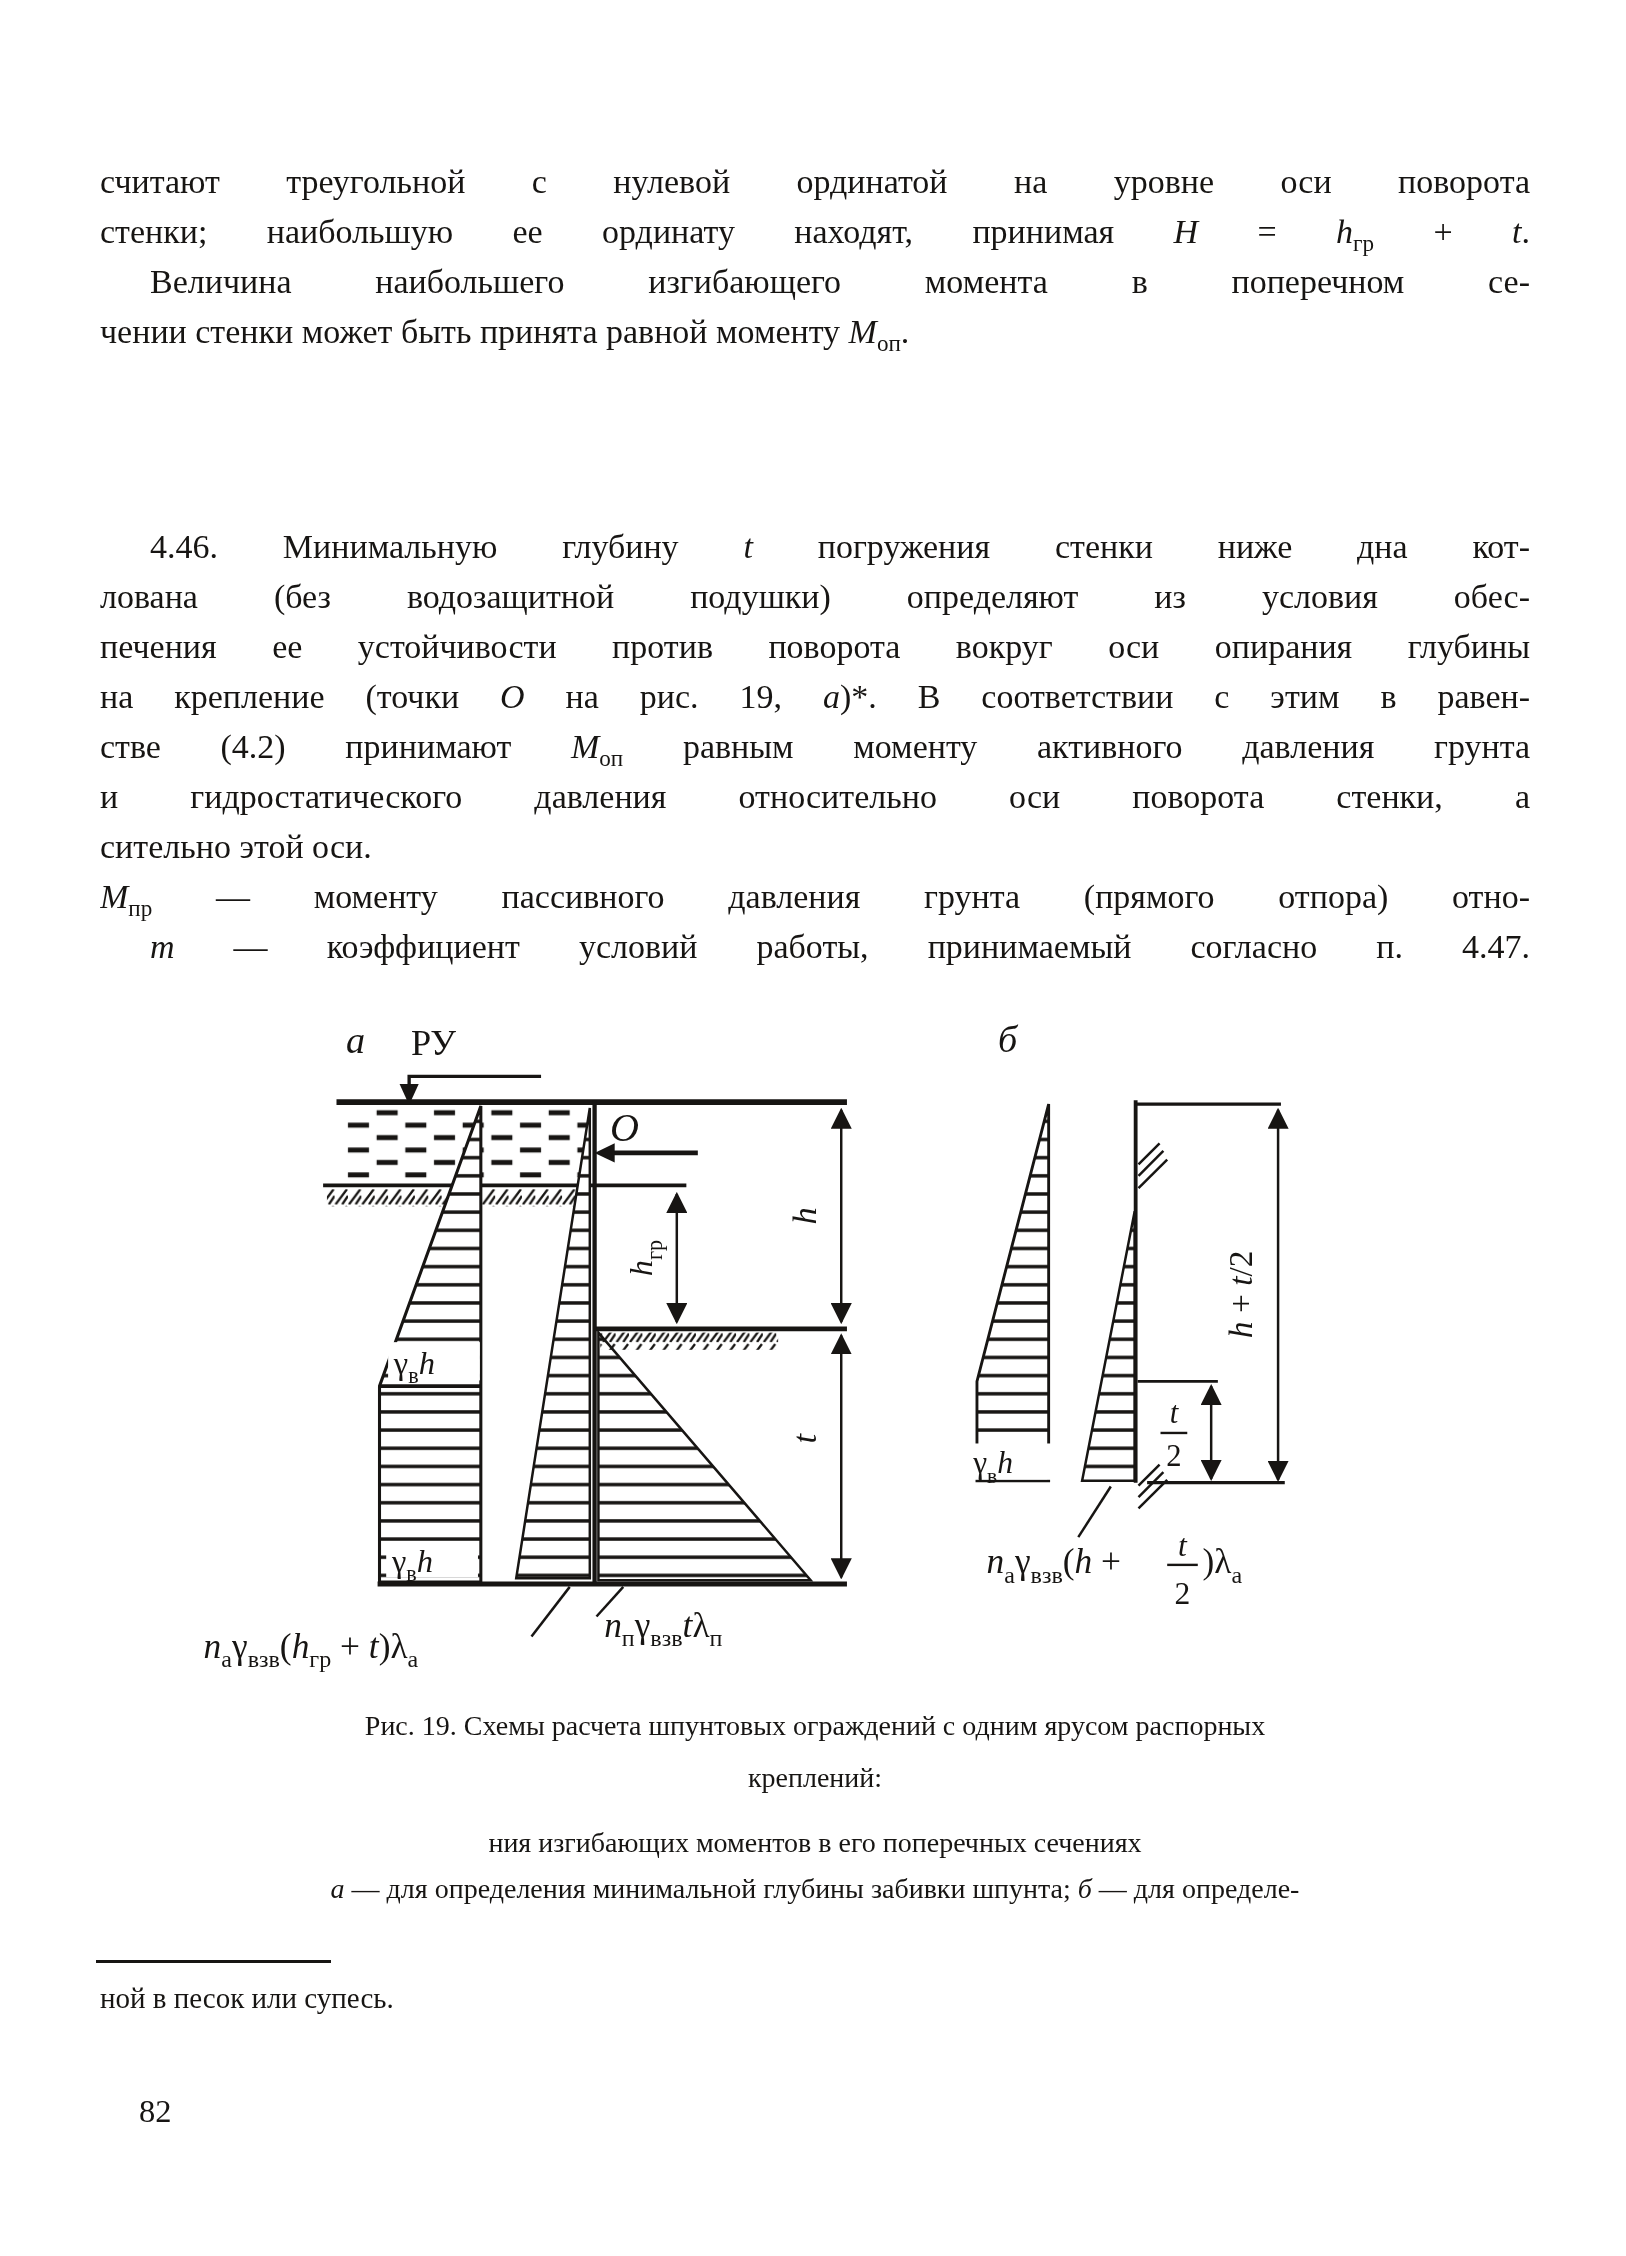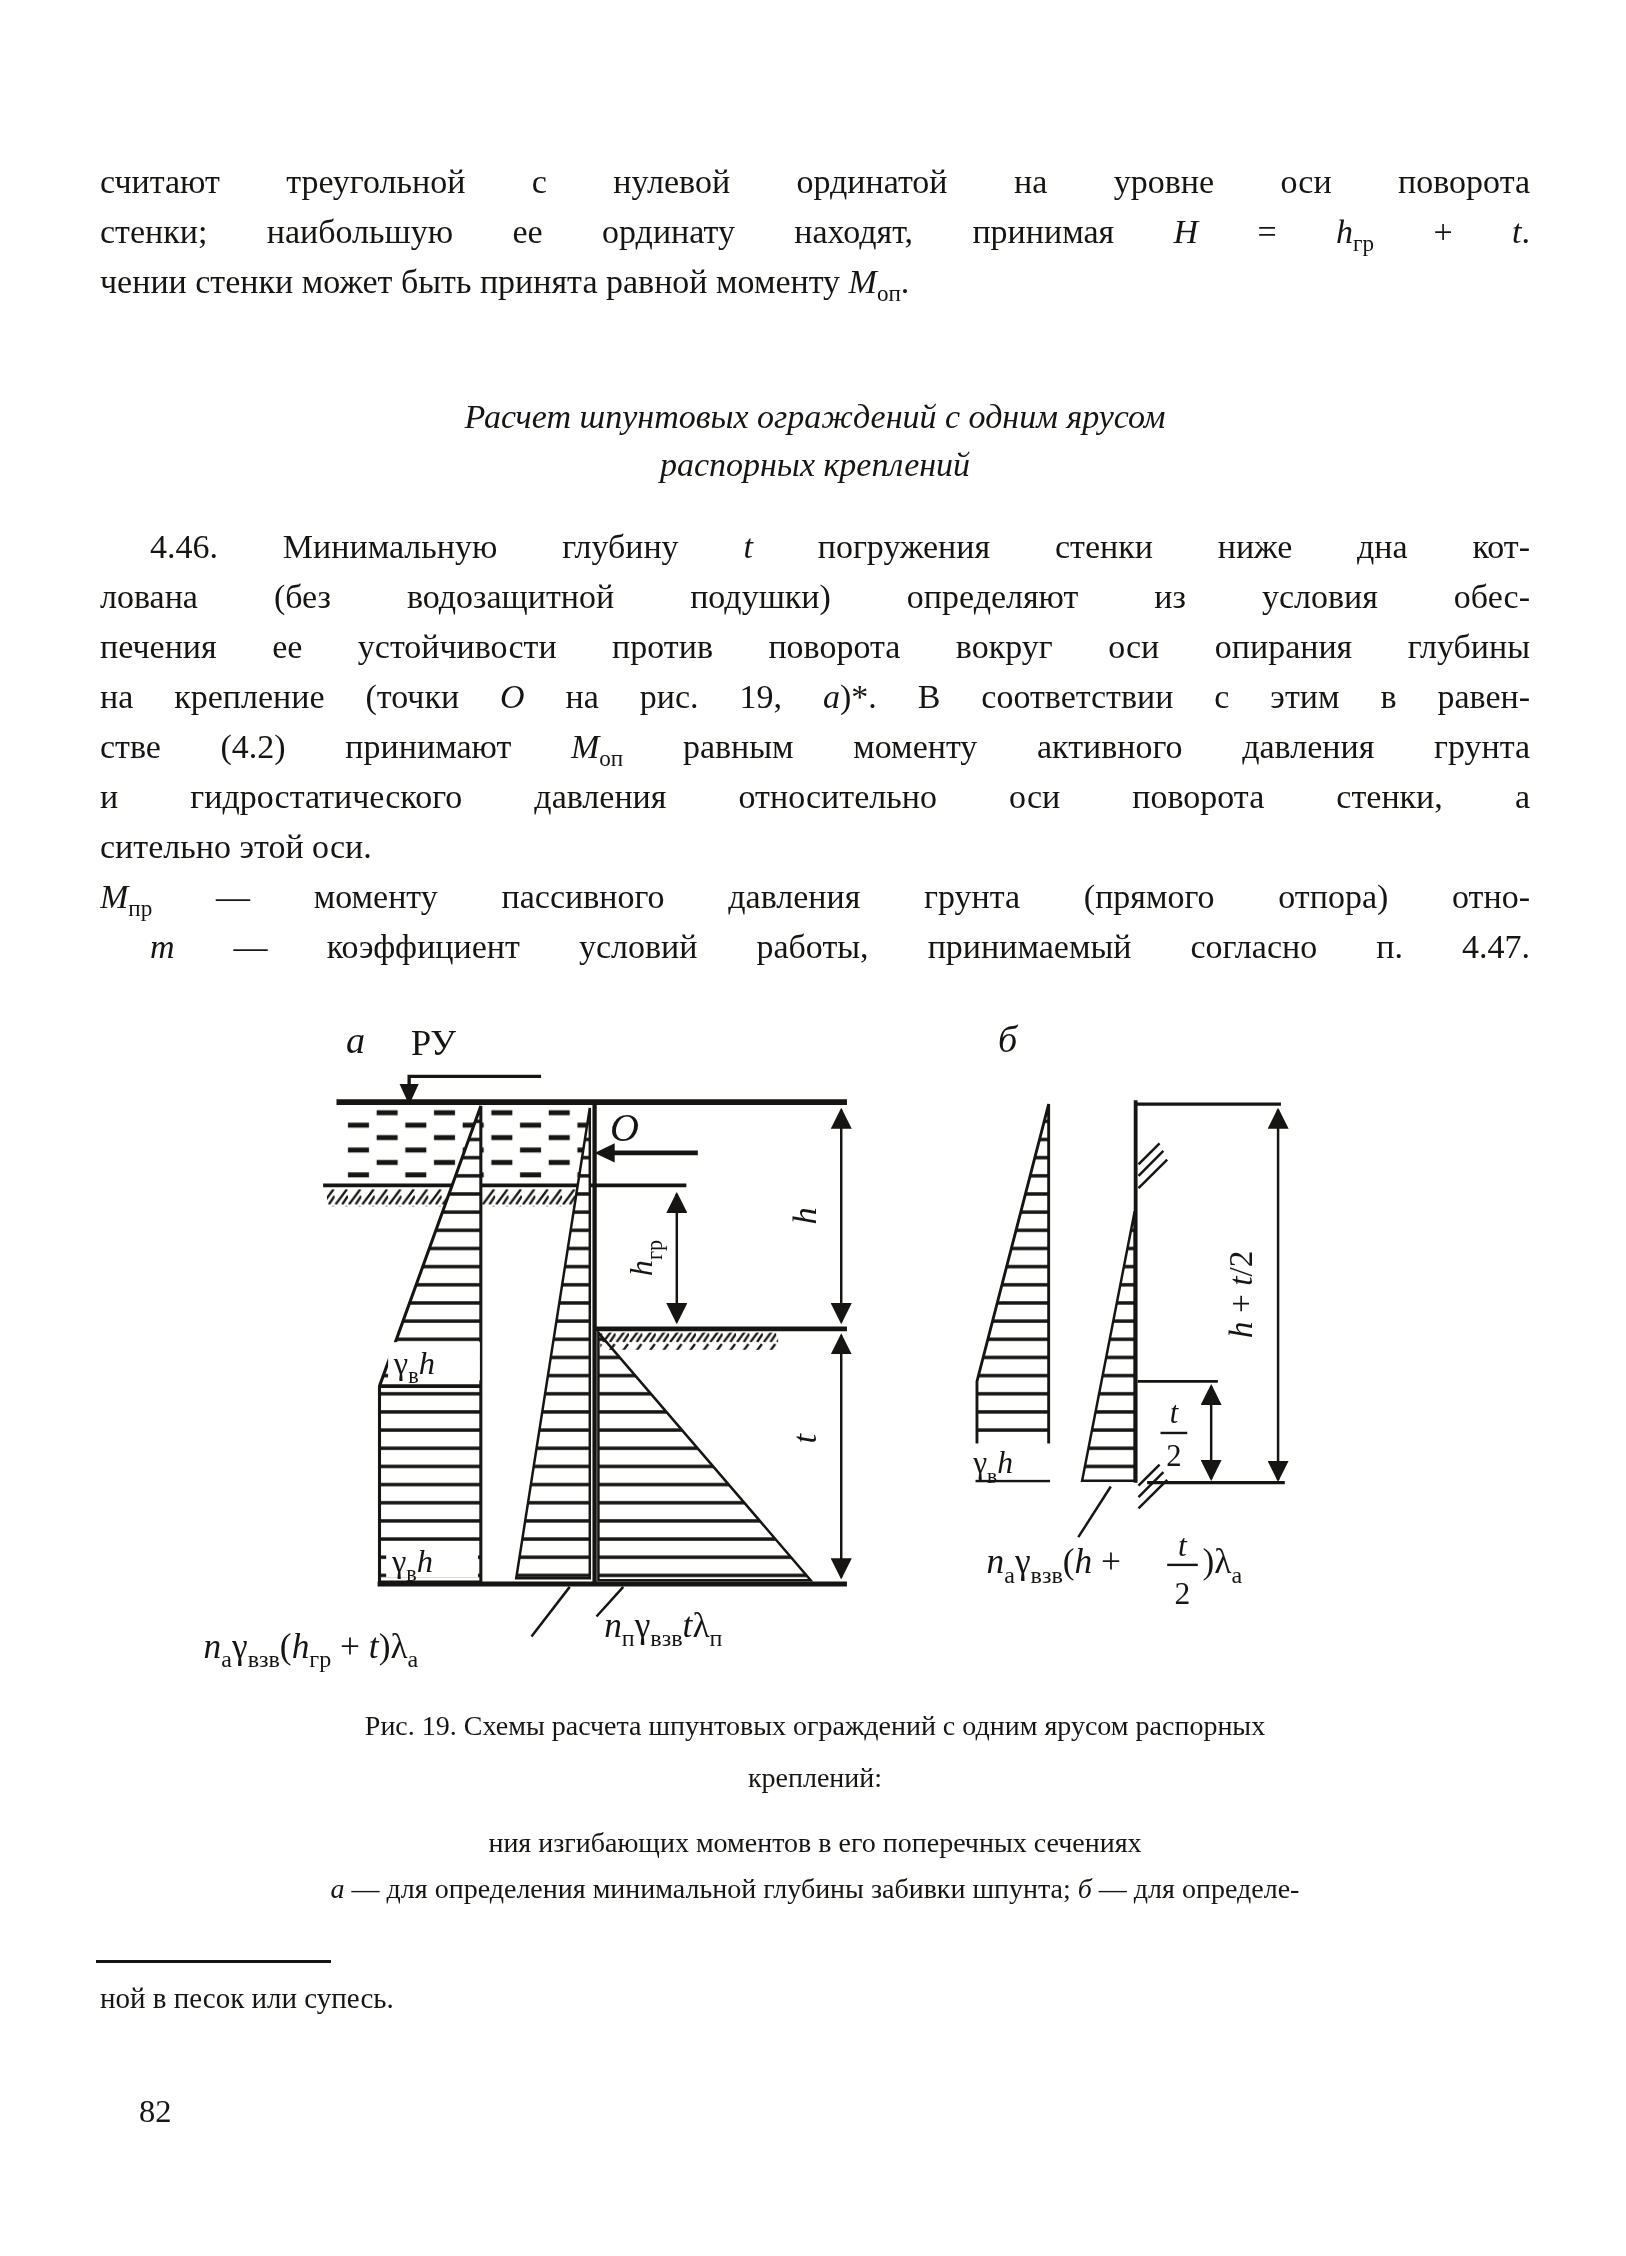"Величина наибольшего изгибающего момента" div.tline { html: none -> <div><span>Величина наибольшего изгибающего момента в поперечном се-</span></div> }
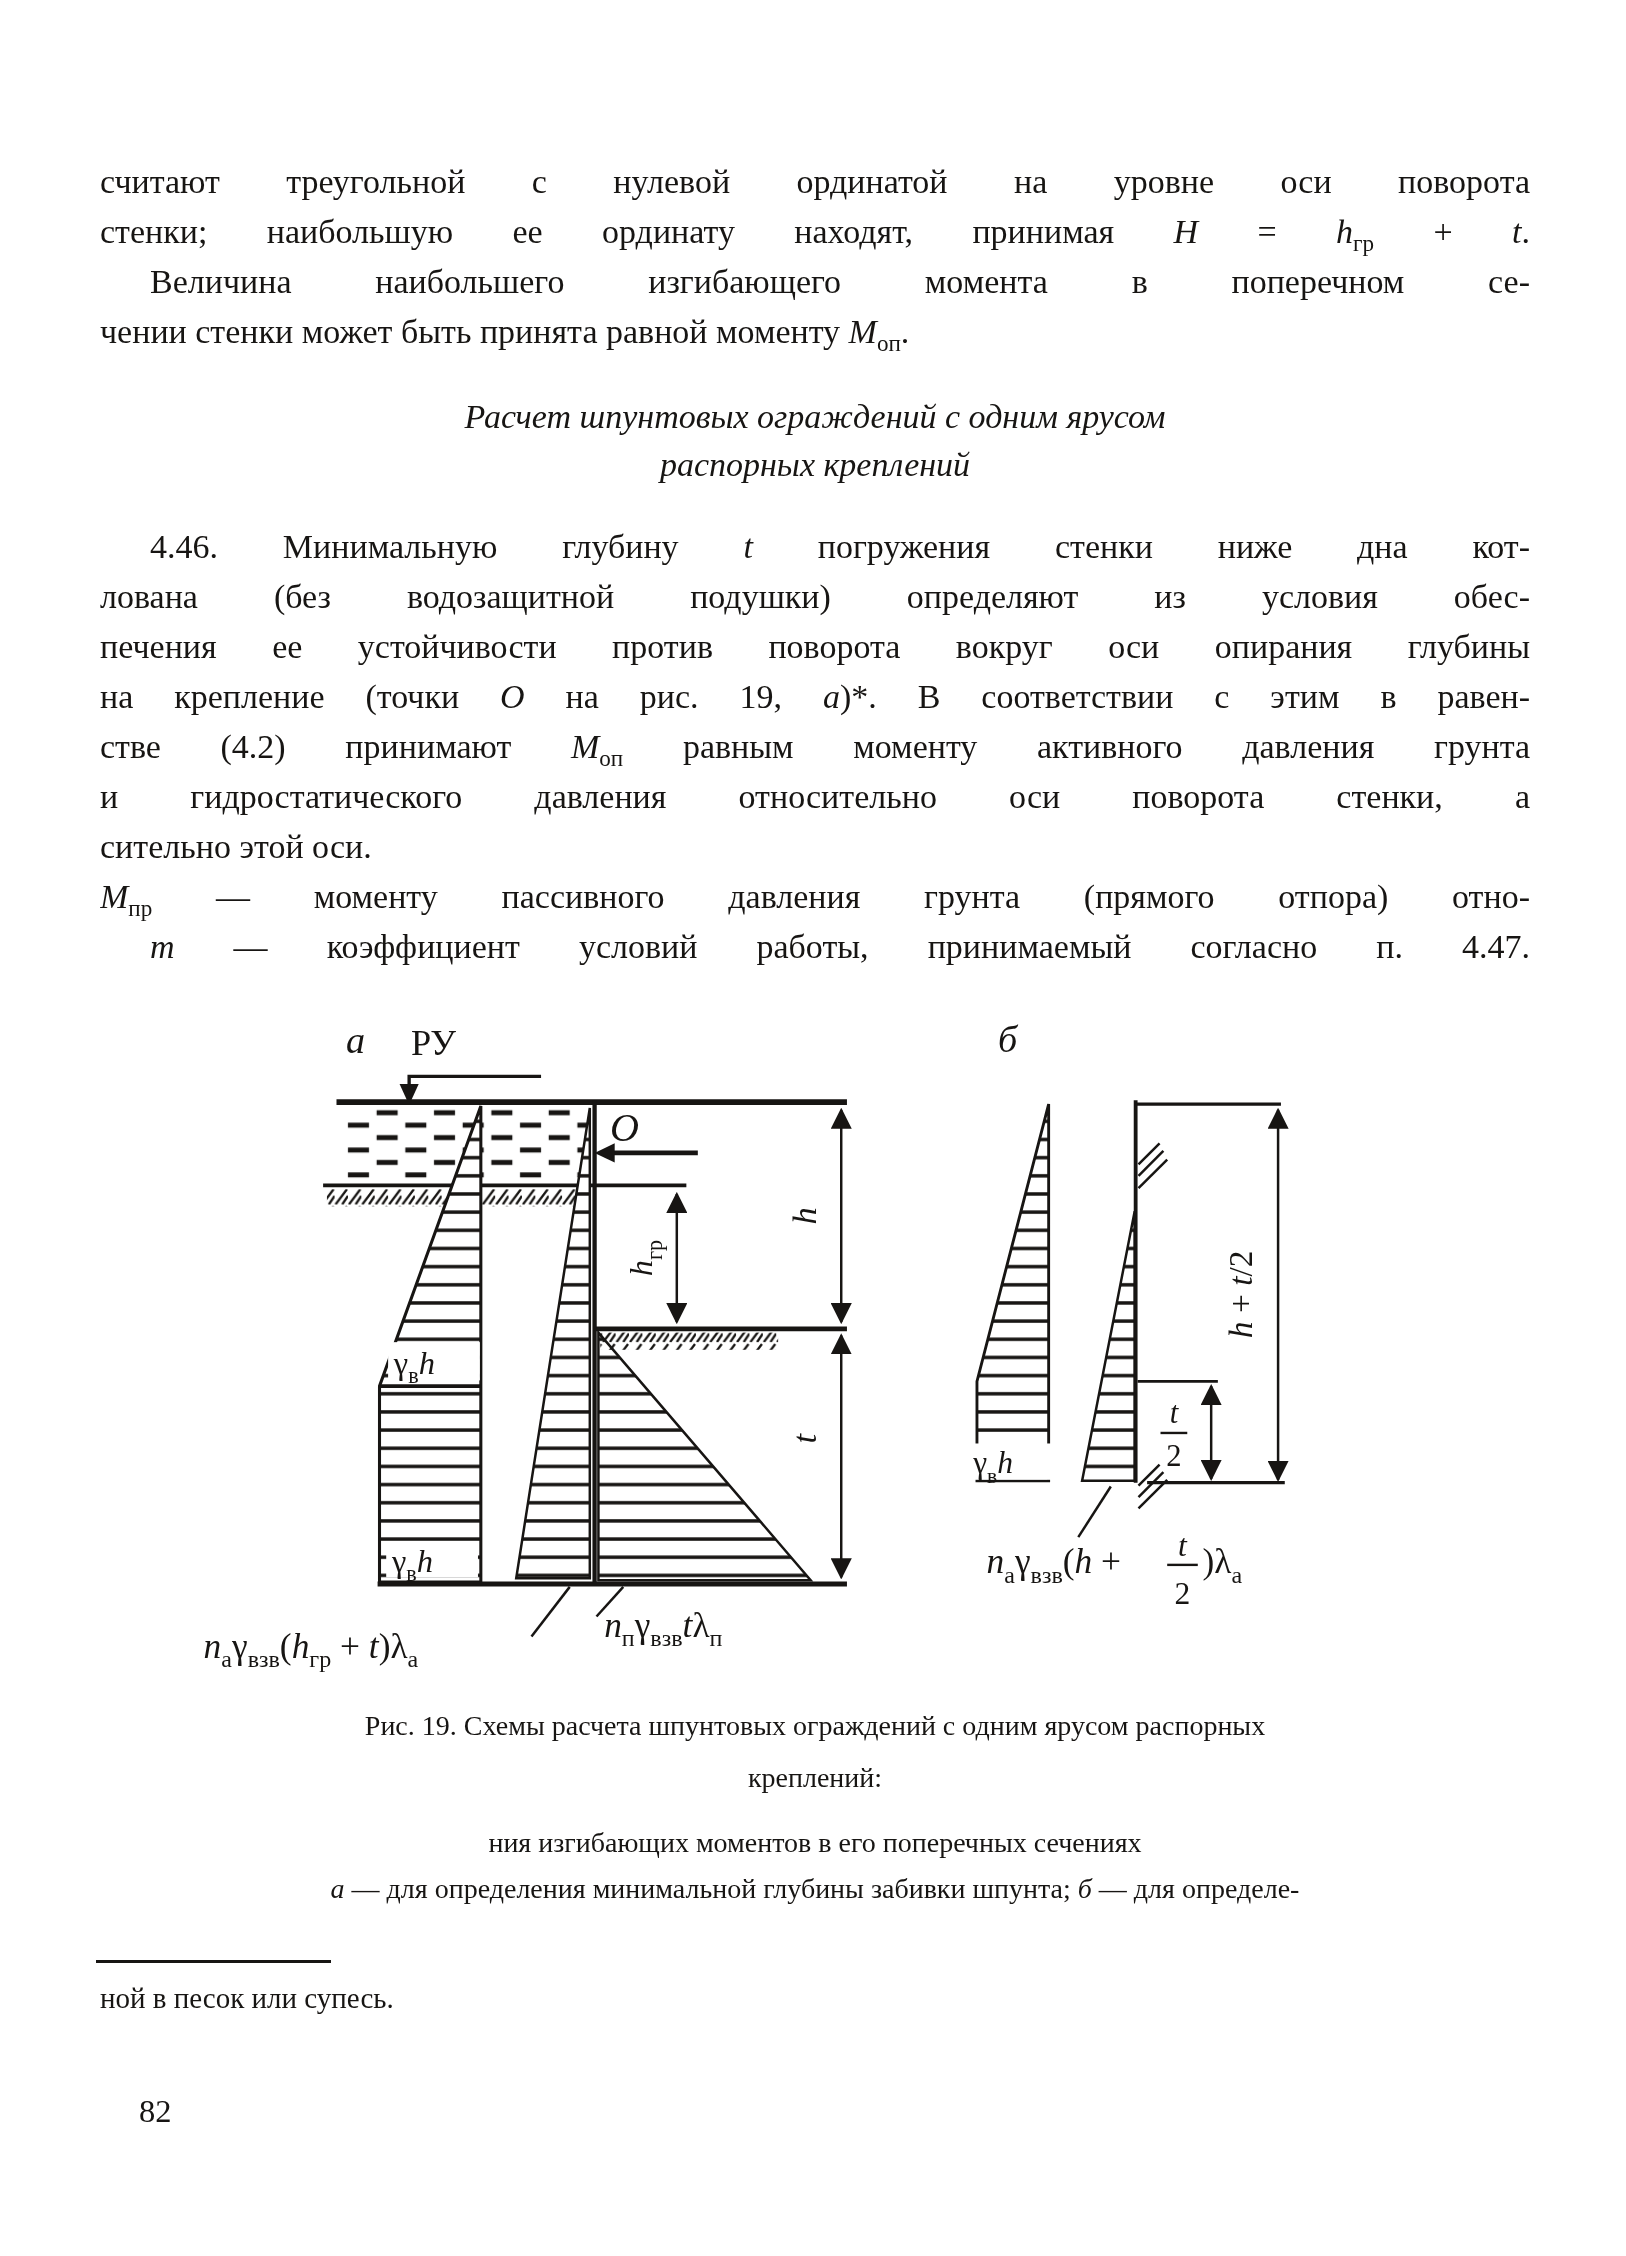"Расчет шпунтовых ограждений с одним" div.tb { html: <div> <div><span>Расчет шпунтовых ограждений с одним ярусом</span></div> <div><span>распорных креплений</span></div> </div> -> none }
